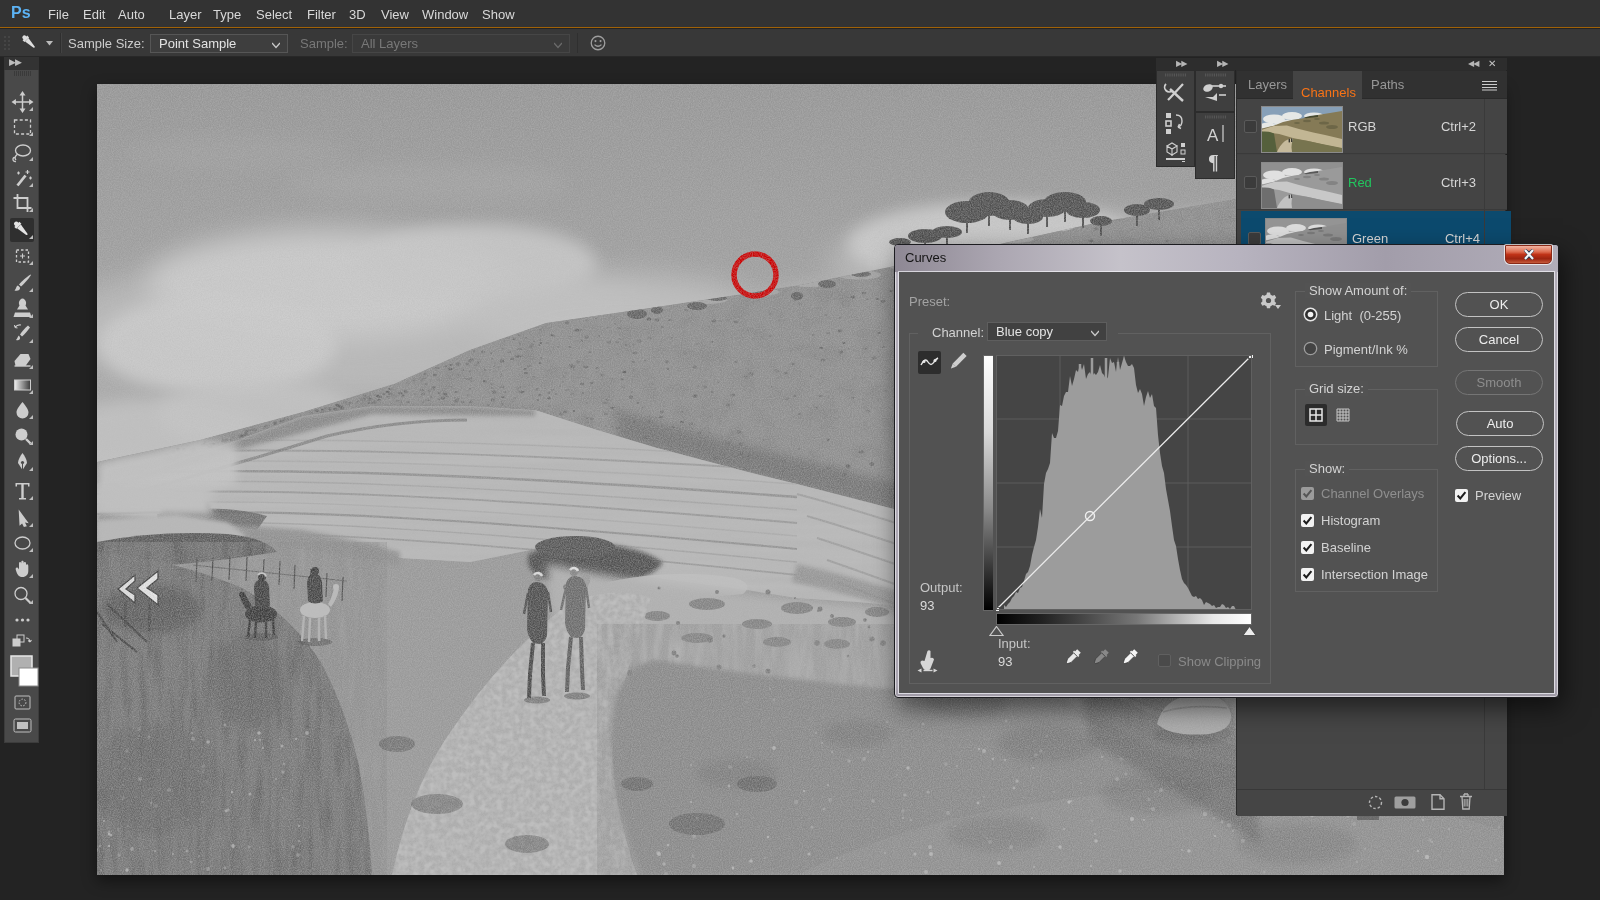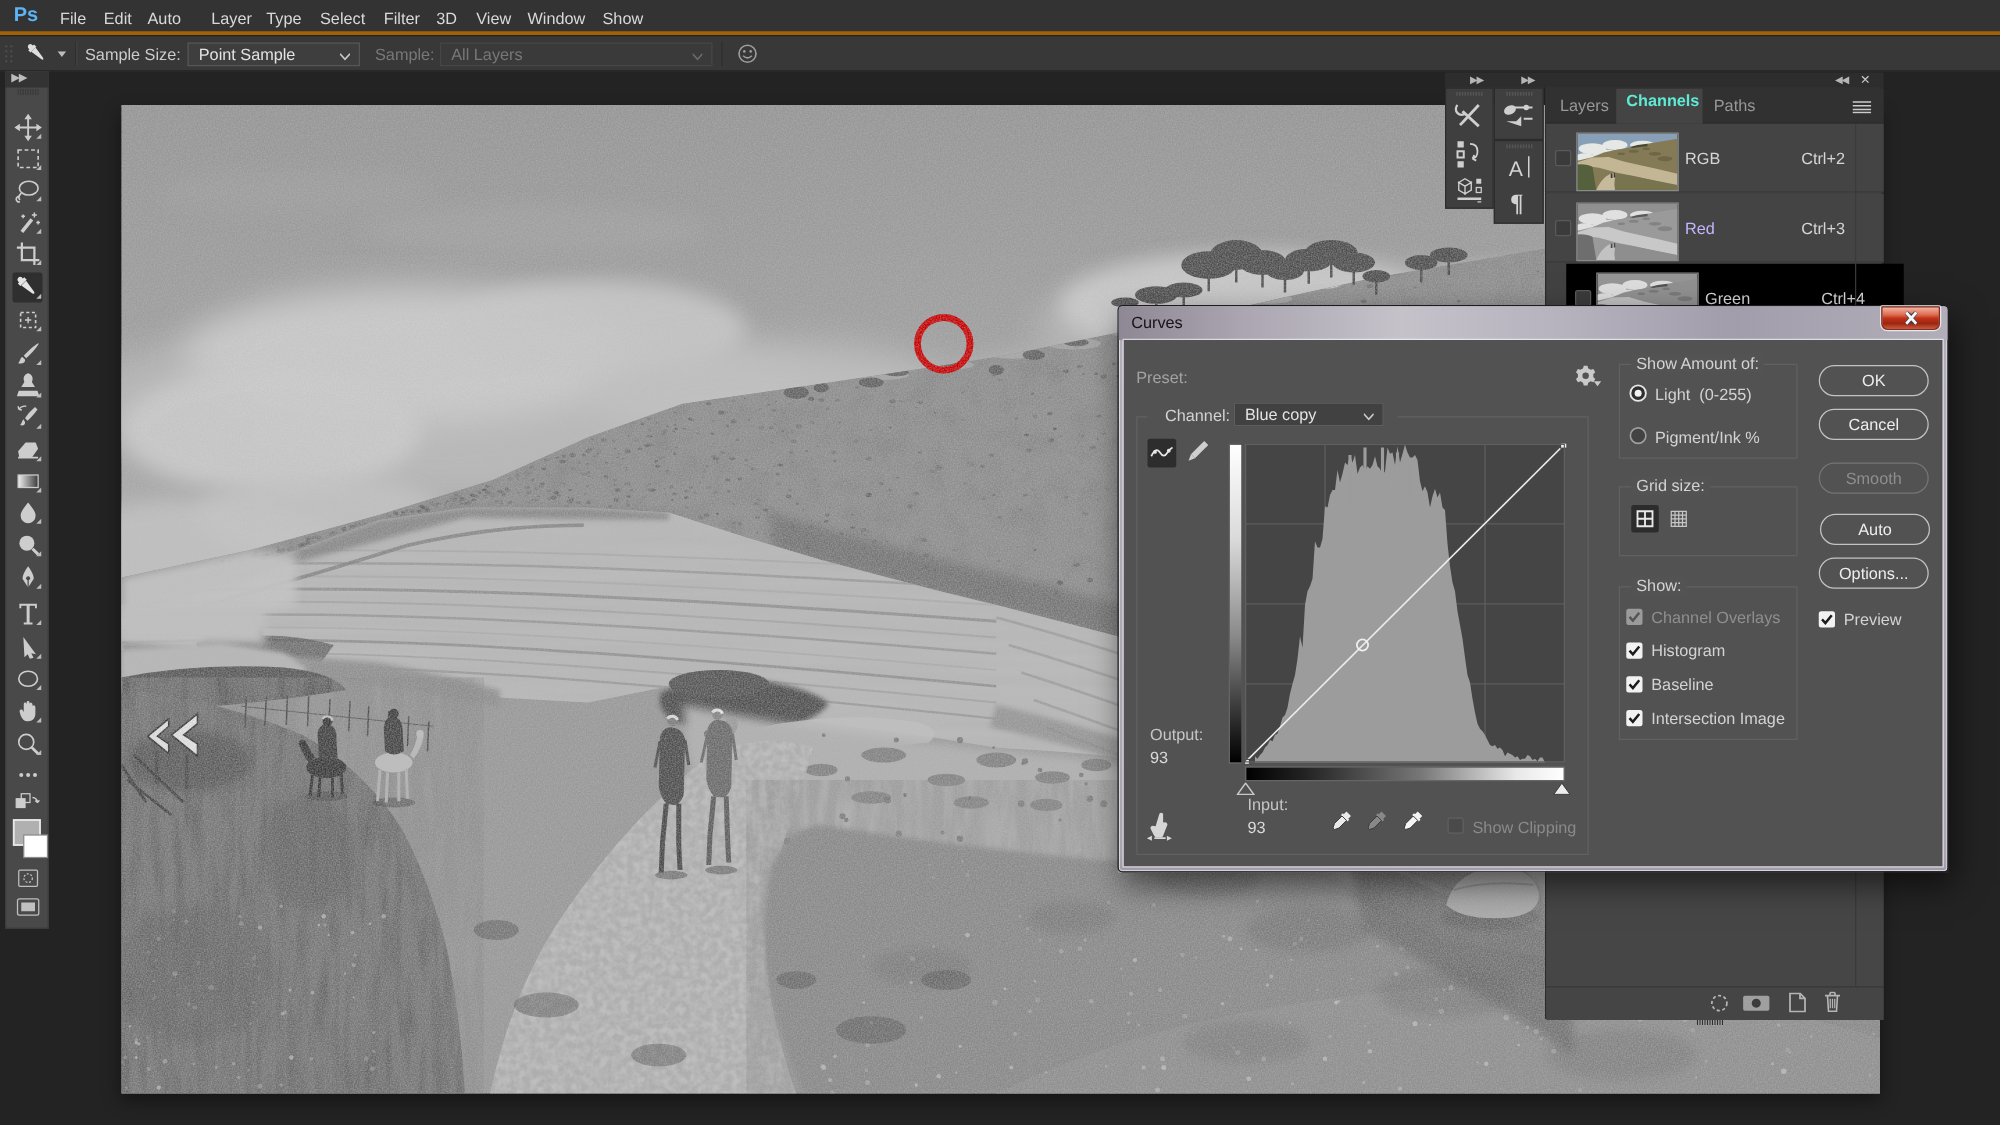"Ps" #menubar { border-bottom: 3px solid #a16207 -> 1px solid #a16207 }
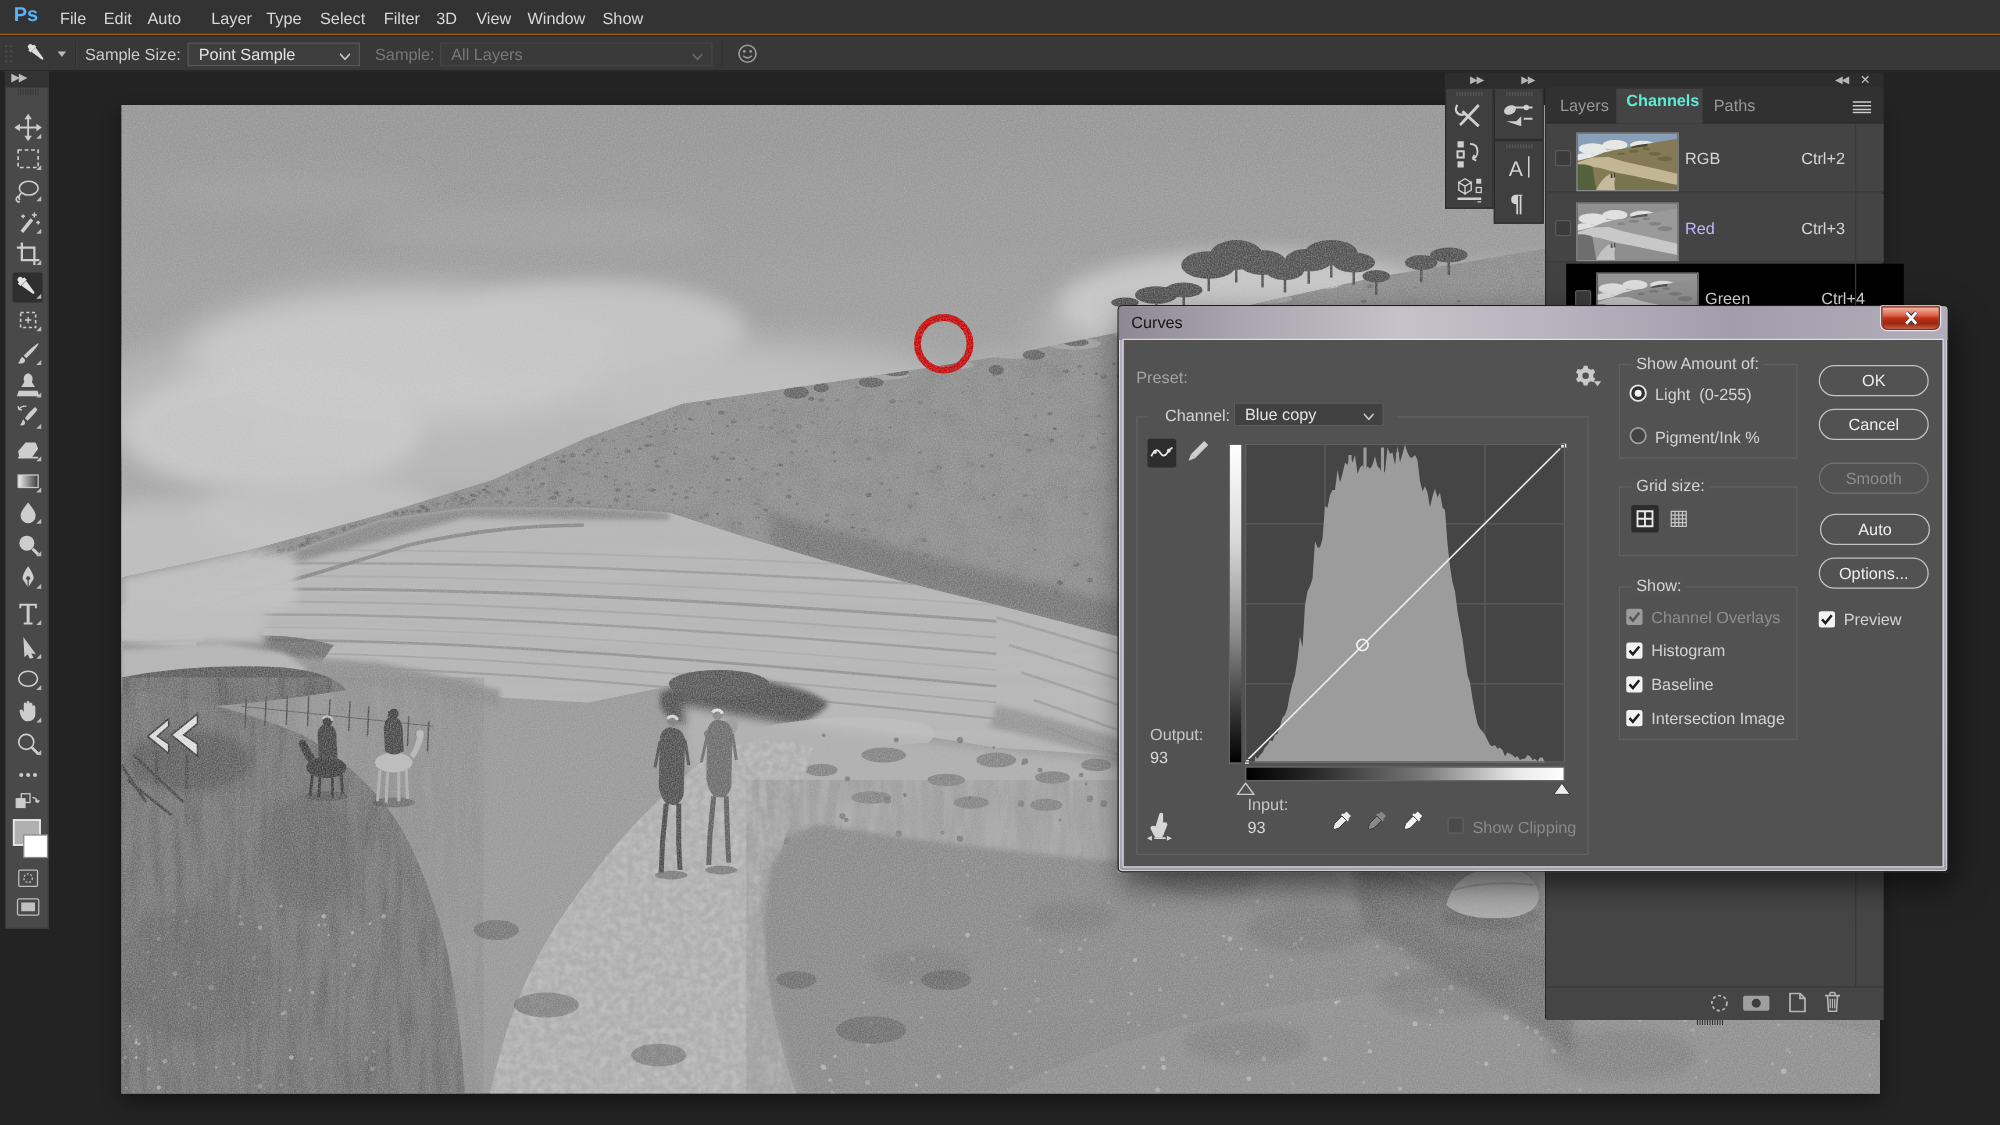"Channels" span { color: #5eead4 -> #f97316; font-weight: bold -> normal; top: 2px -> 14px }
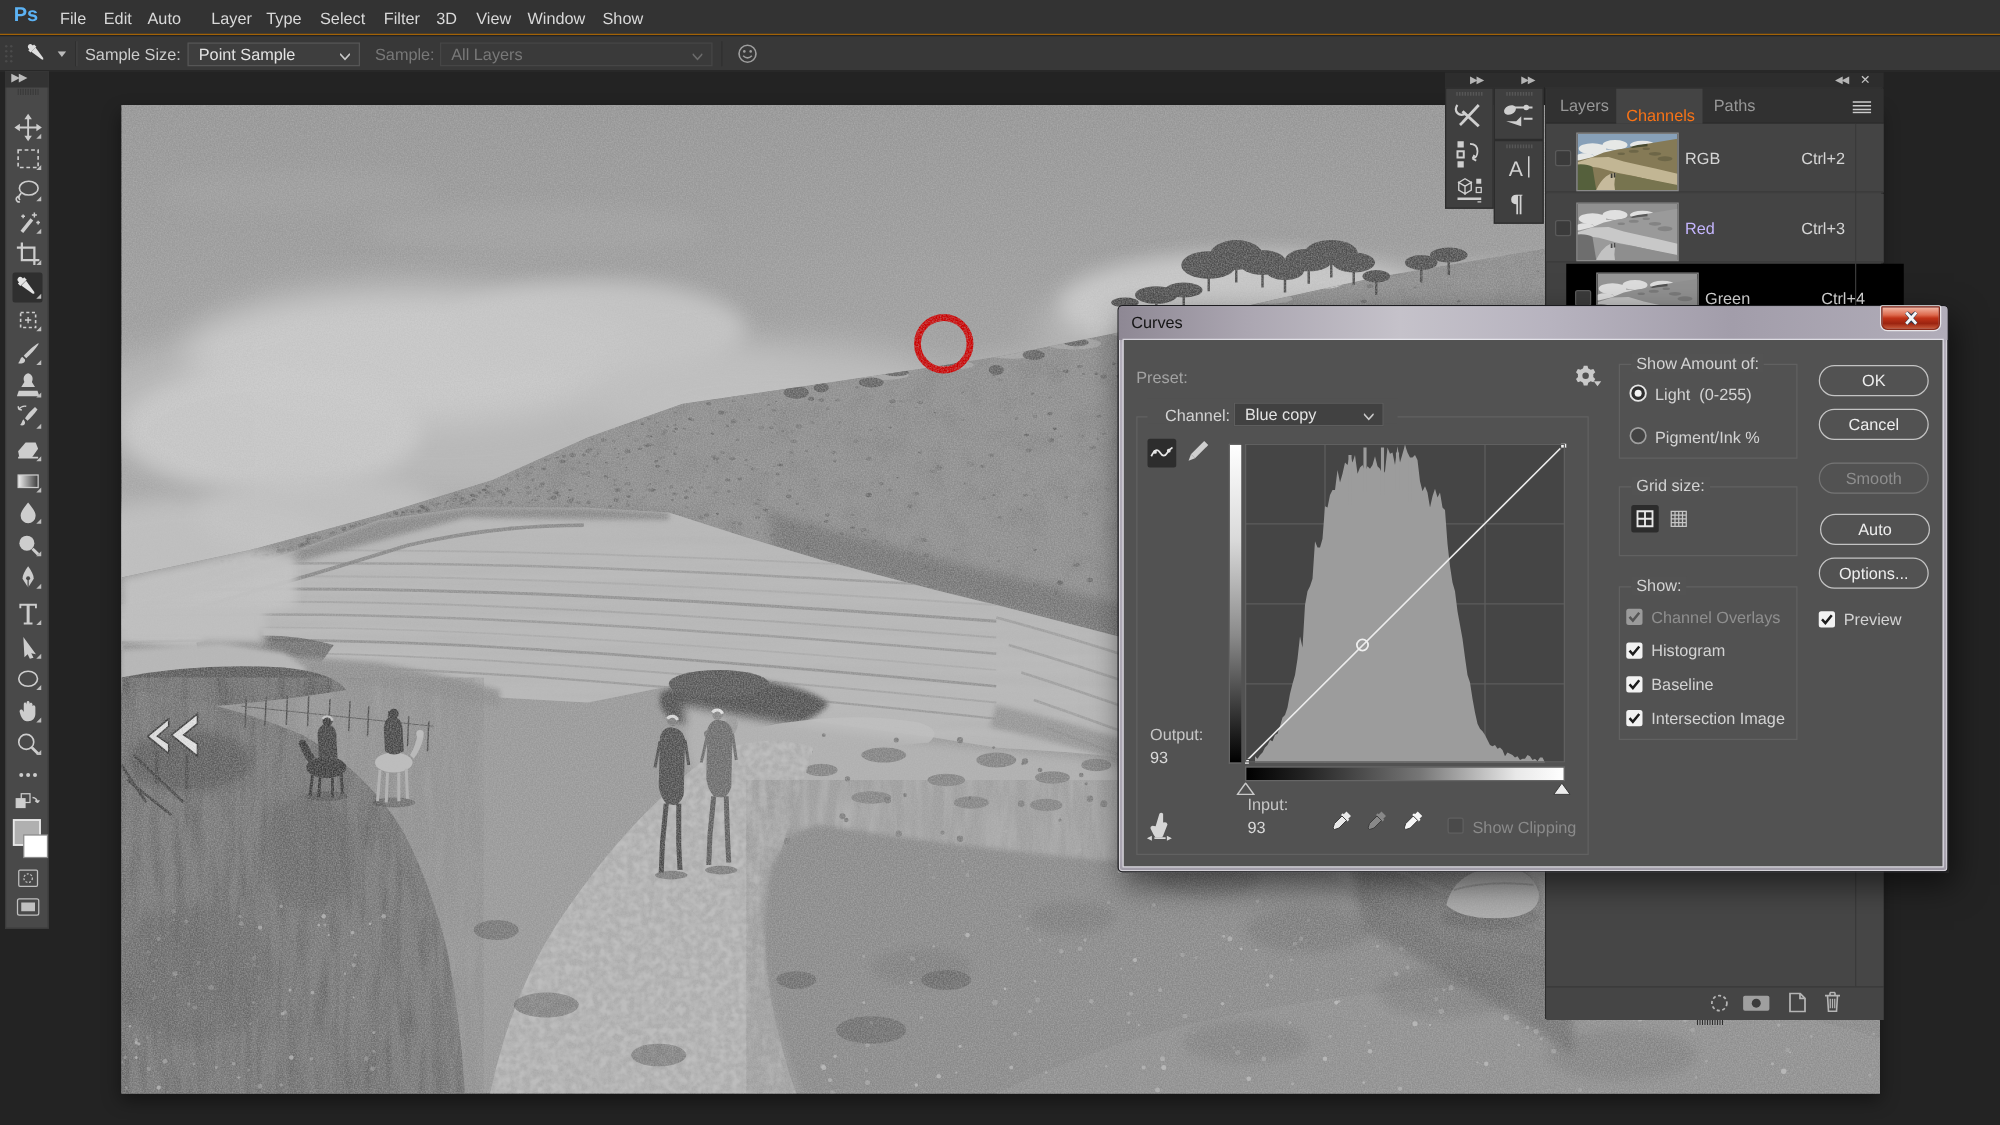"Red" span { color: #c4b5fd -> #22c55e }
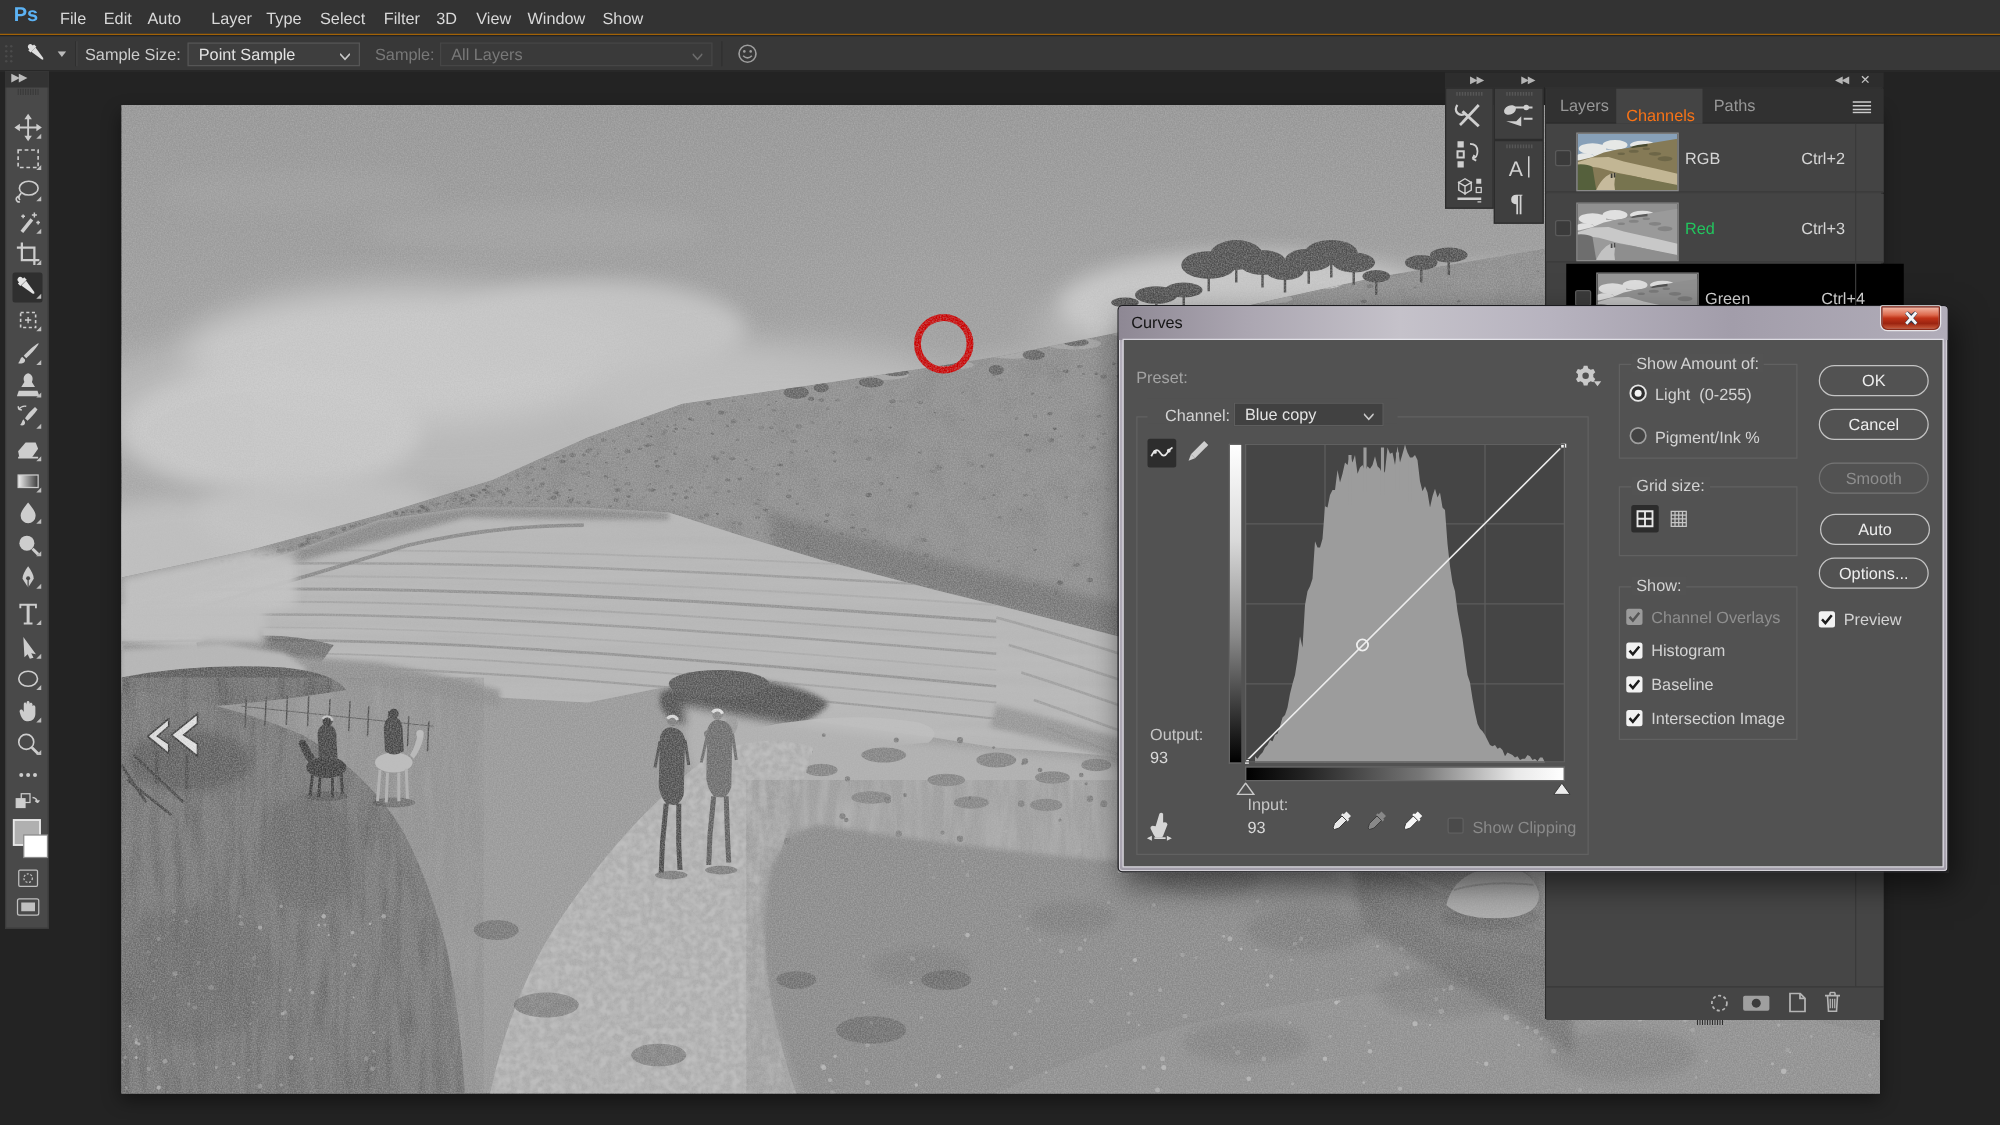"Green" div { background: #000000 -> #0c4a6e; left: 16px -> 4px }
